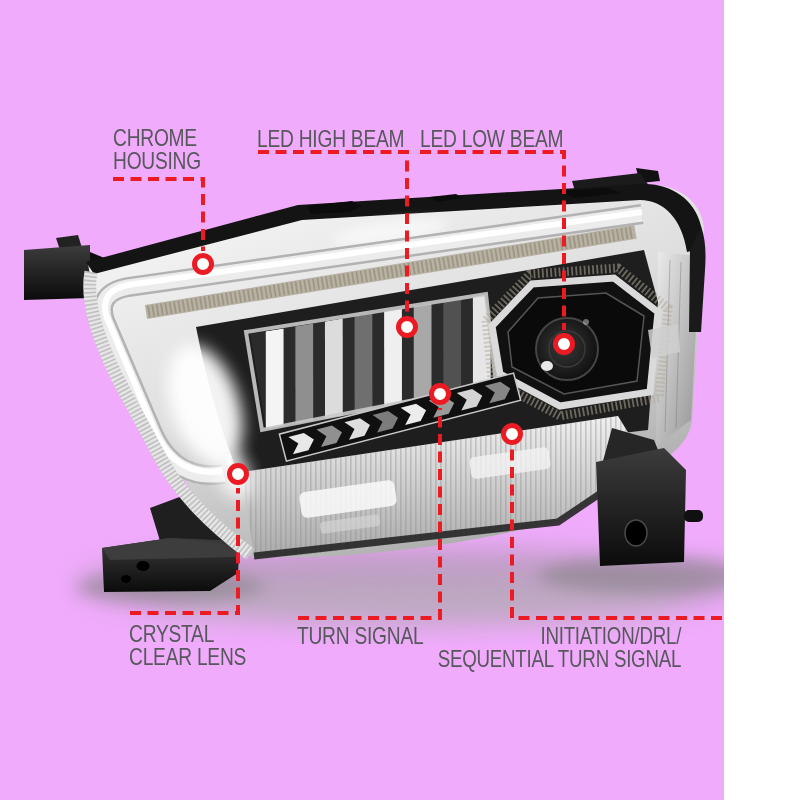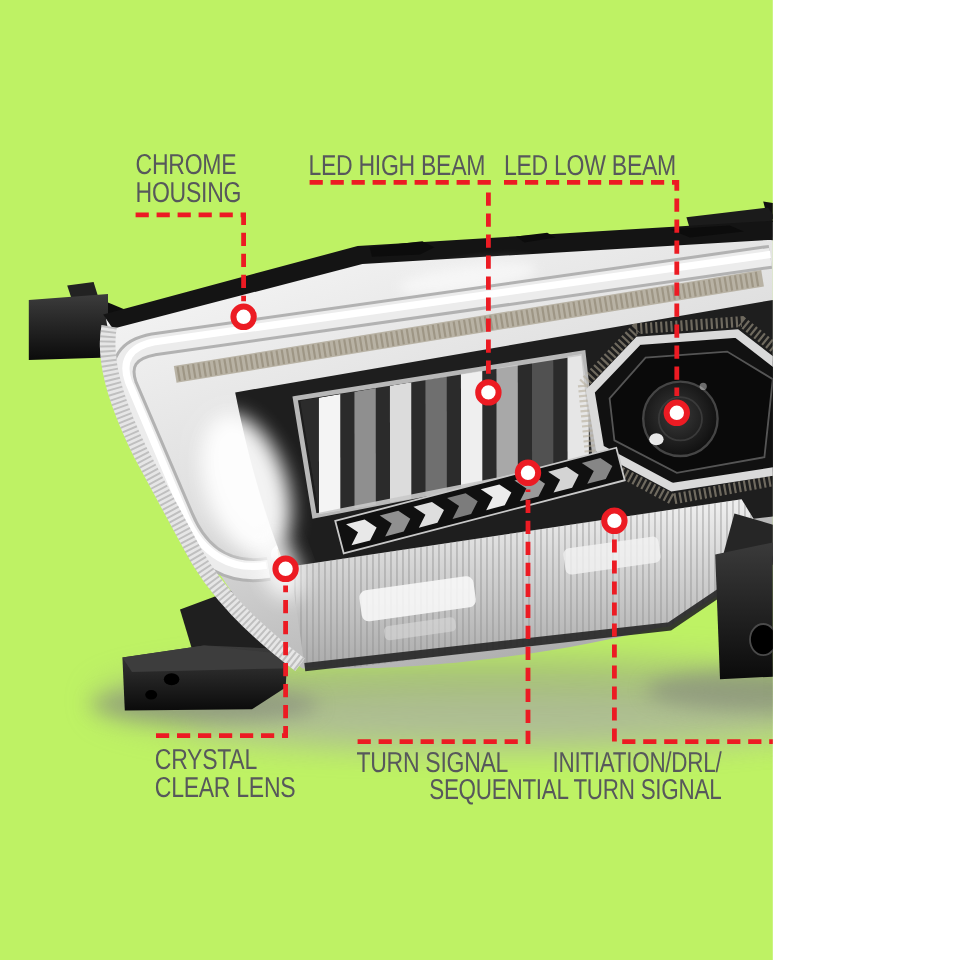"CHROME" .stage { background: #bef264 -> #f0abfc; width: 644px -> 724px }
